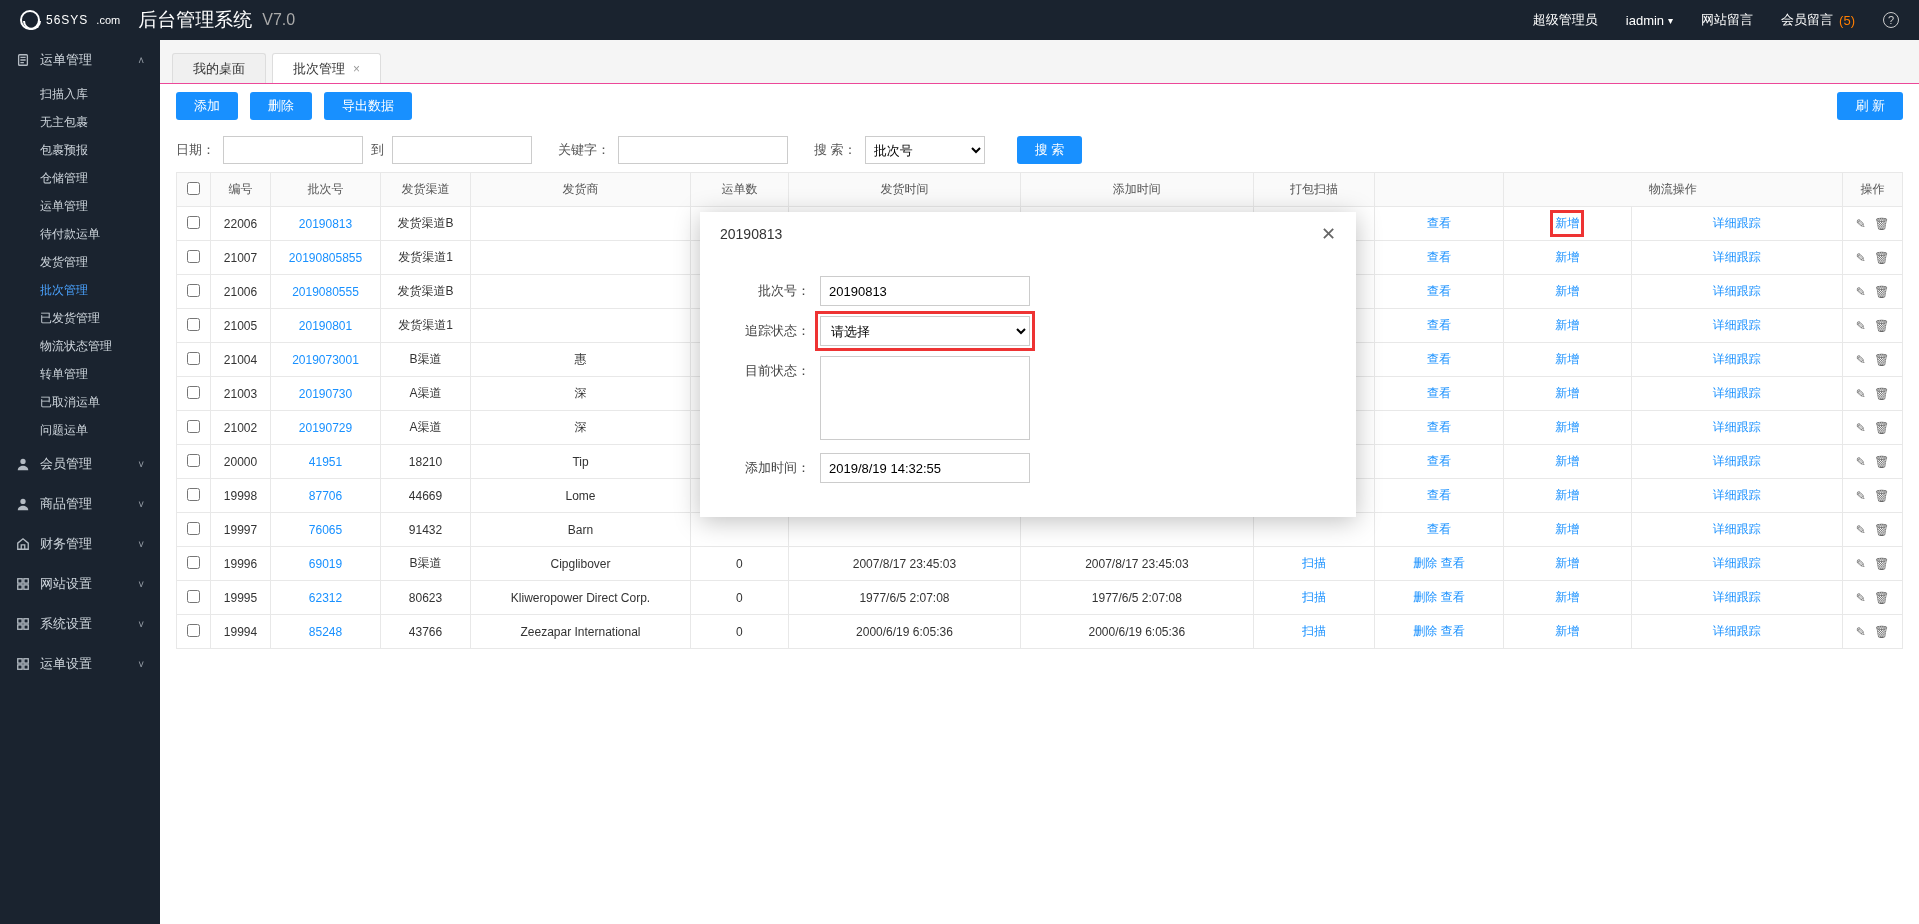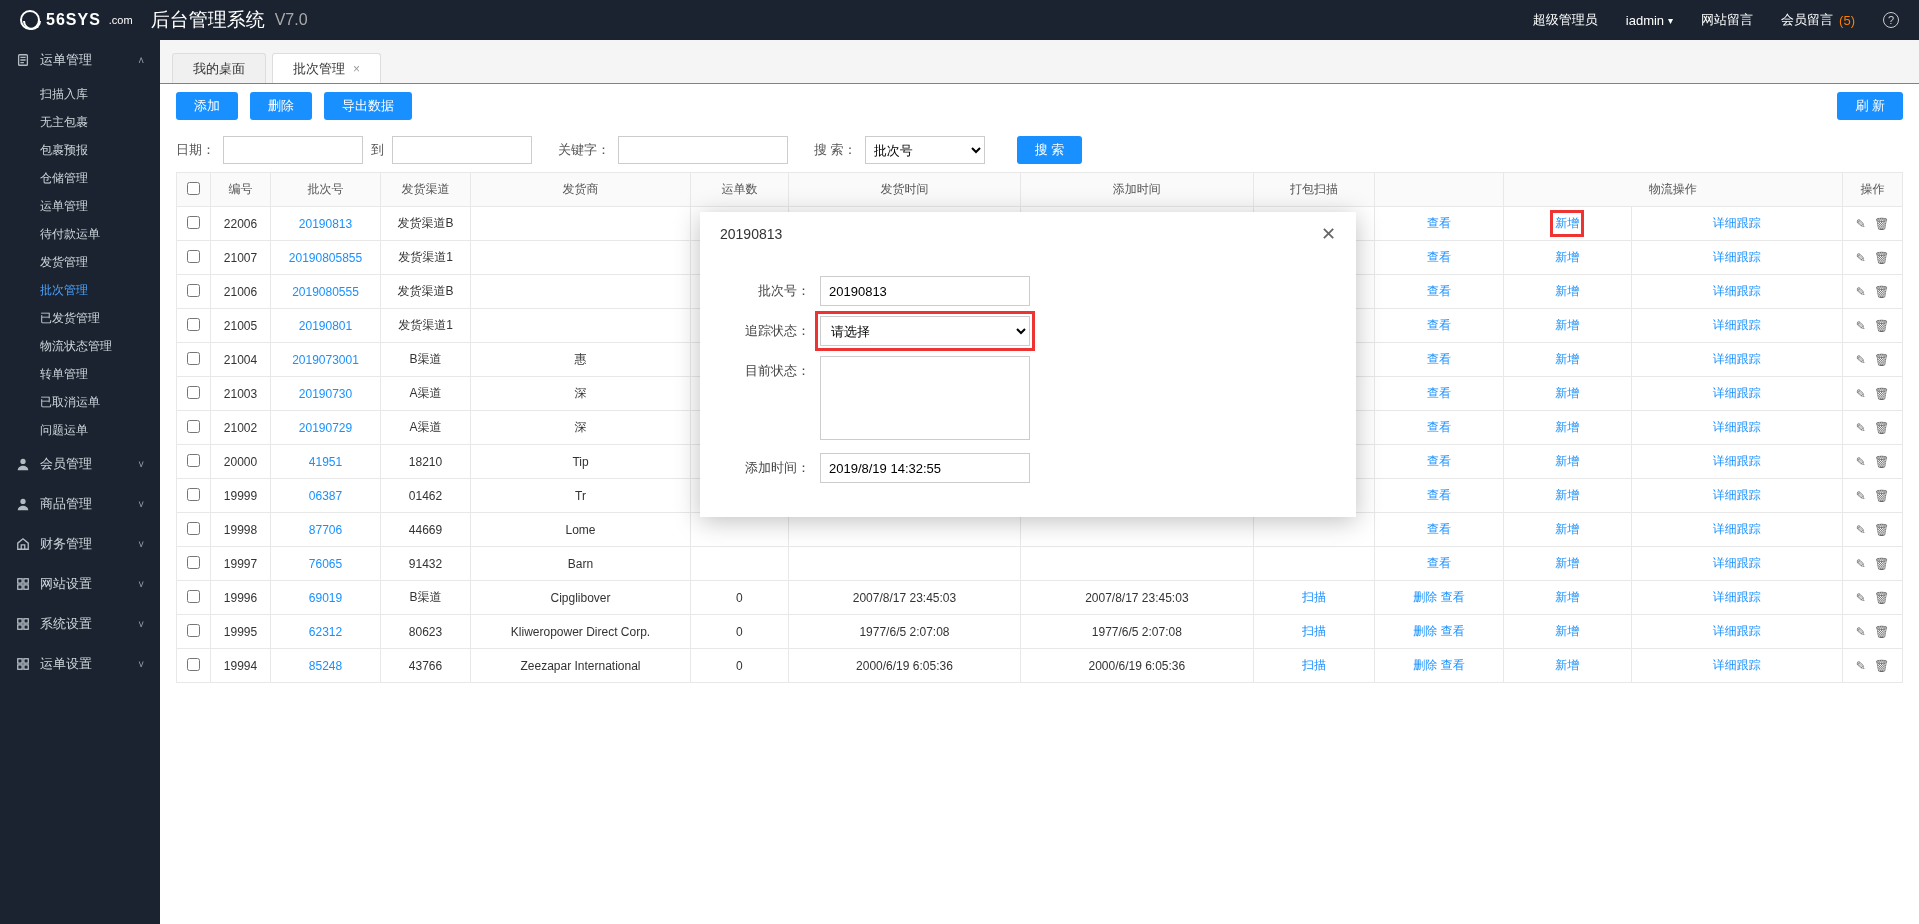"56SYS" .logo-text { font-size: 16px -> 12px; font-weight: bold -> normal }
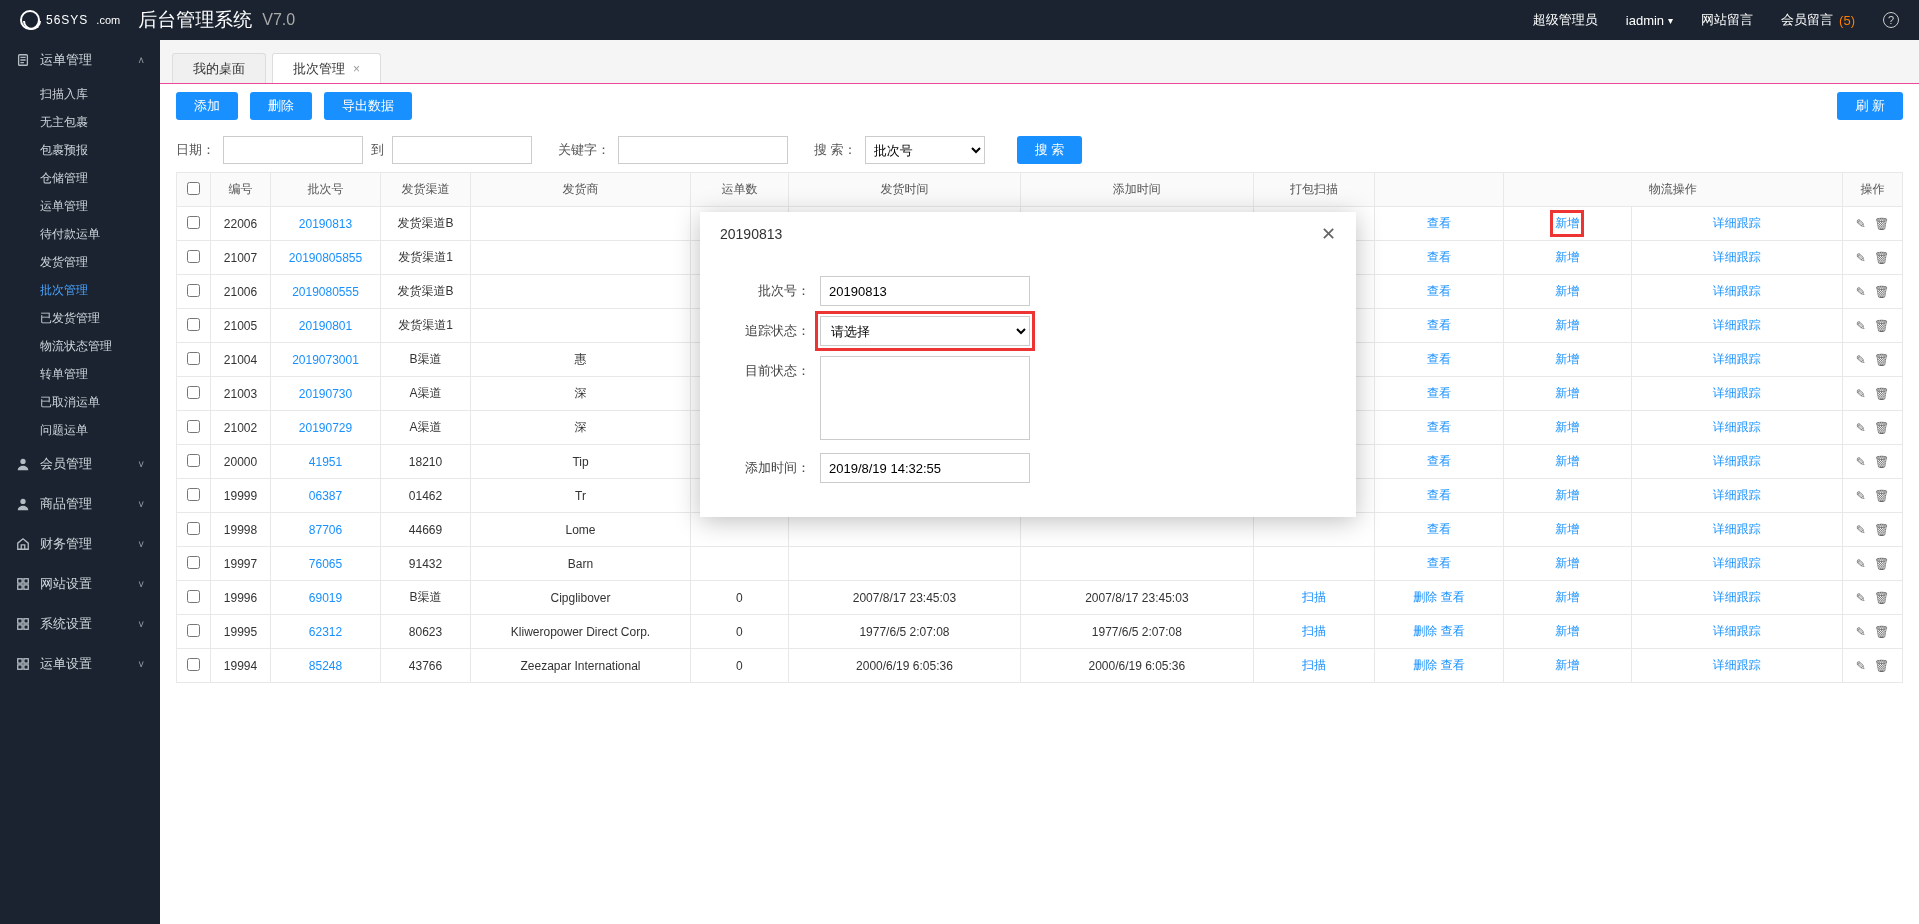"19999" tr { html: <tr> <td><input></td> <td>19999</td> <td><span>06387</span></td> <td>01462</td> <td>Tr</td> <td></td> <td></td> <td></td> <td></td> <td> <span>查看</span></td> <td><span>新增</span></td> <td><span>详细跟踪</span></td> <td><span>✎</span><span>🗑</span></td> </tr> -> none }
